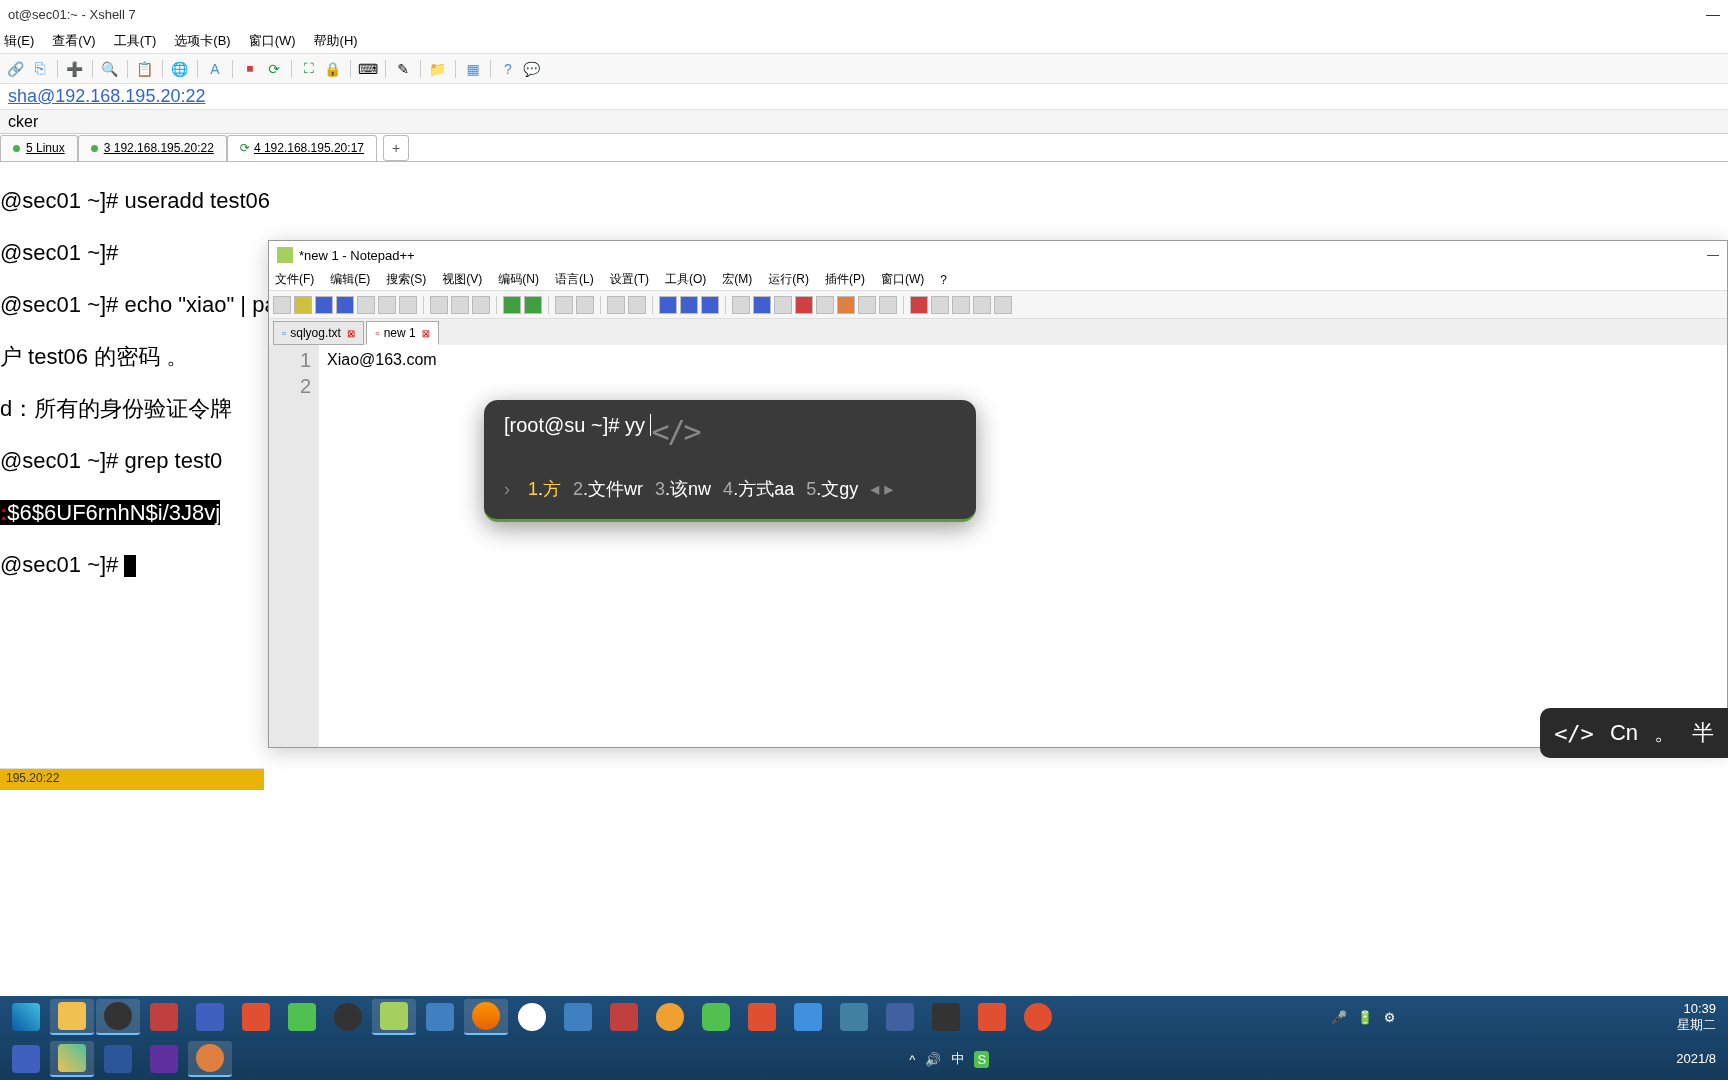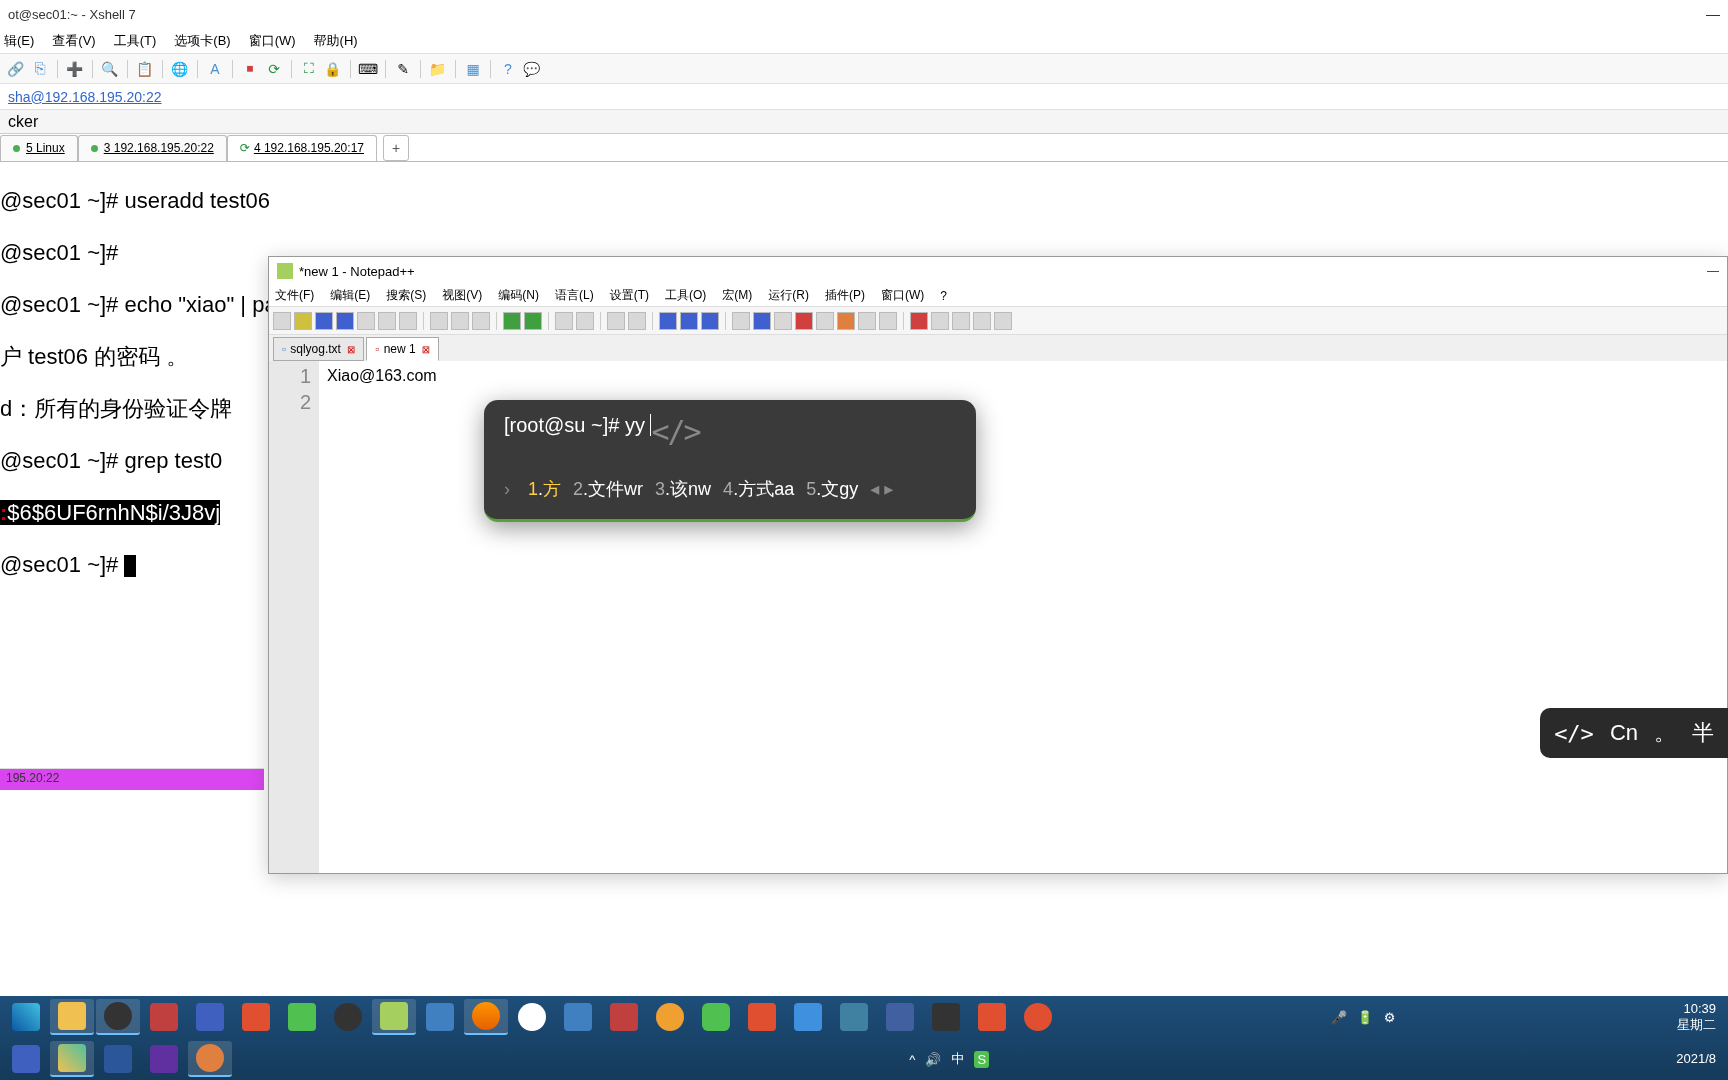"sha@192.168.195.20:22" .xshell-addressbar { font-size: 14px -> 18px }
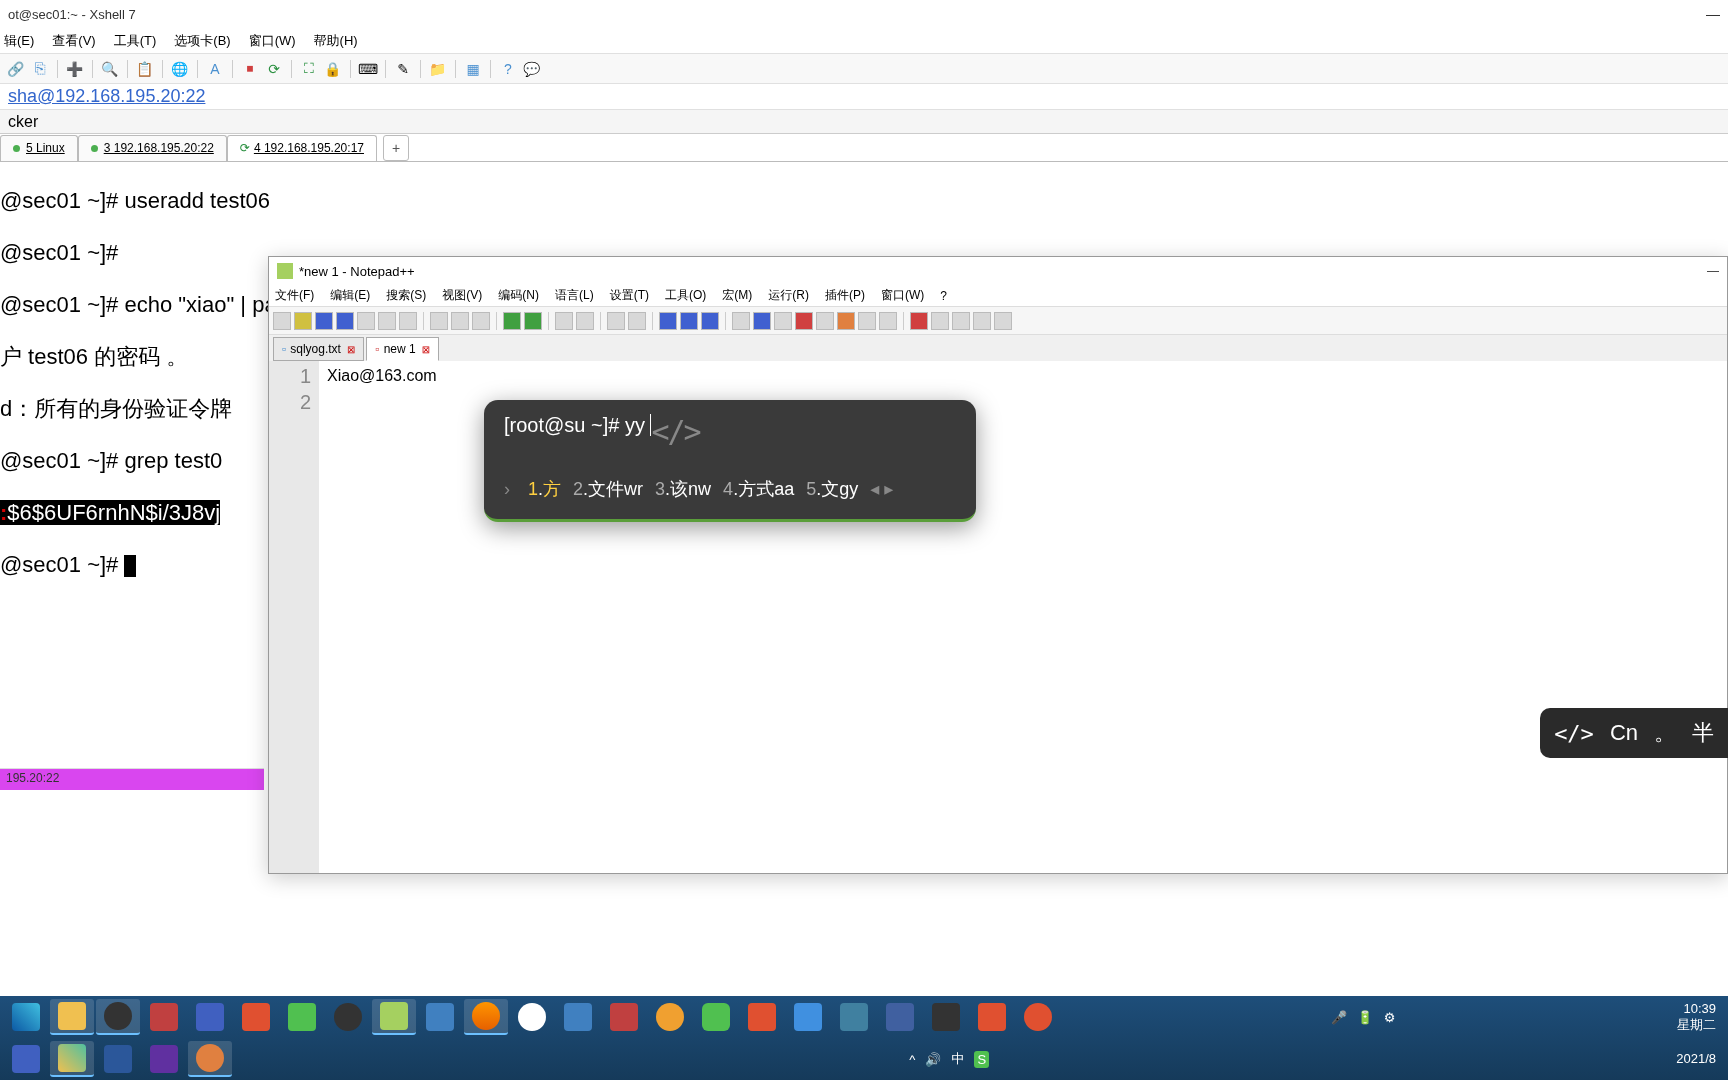"*new 1 - Notepad++" .npp { height: 618px -> 508px; top: 256px -> 240px }
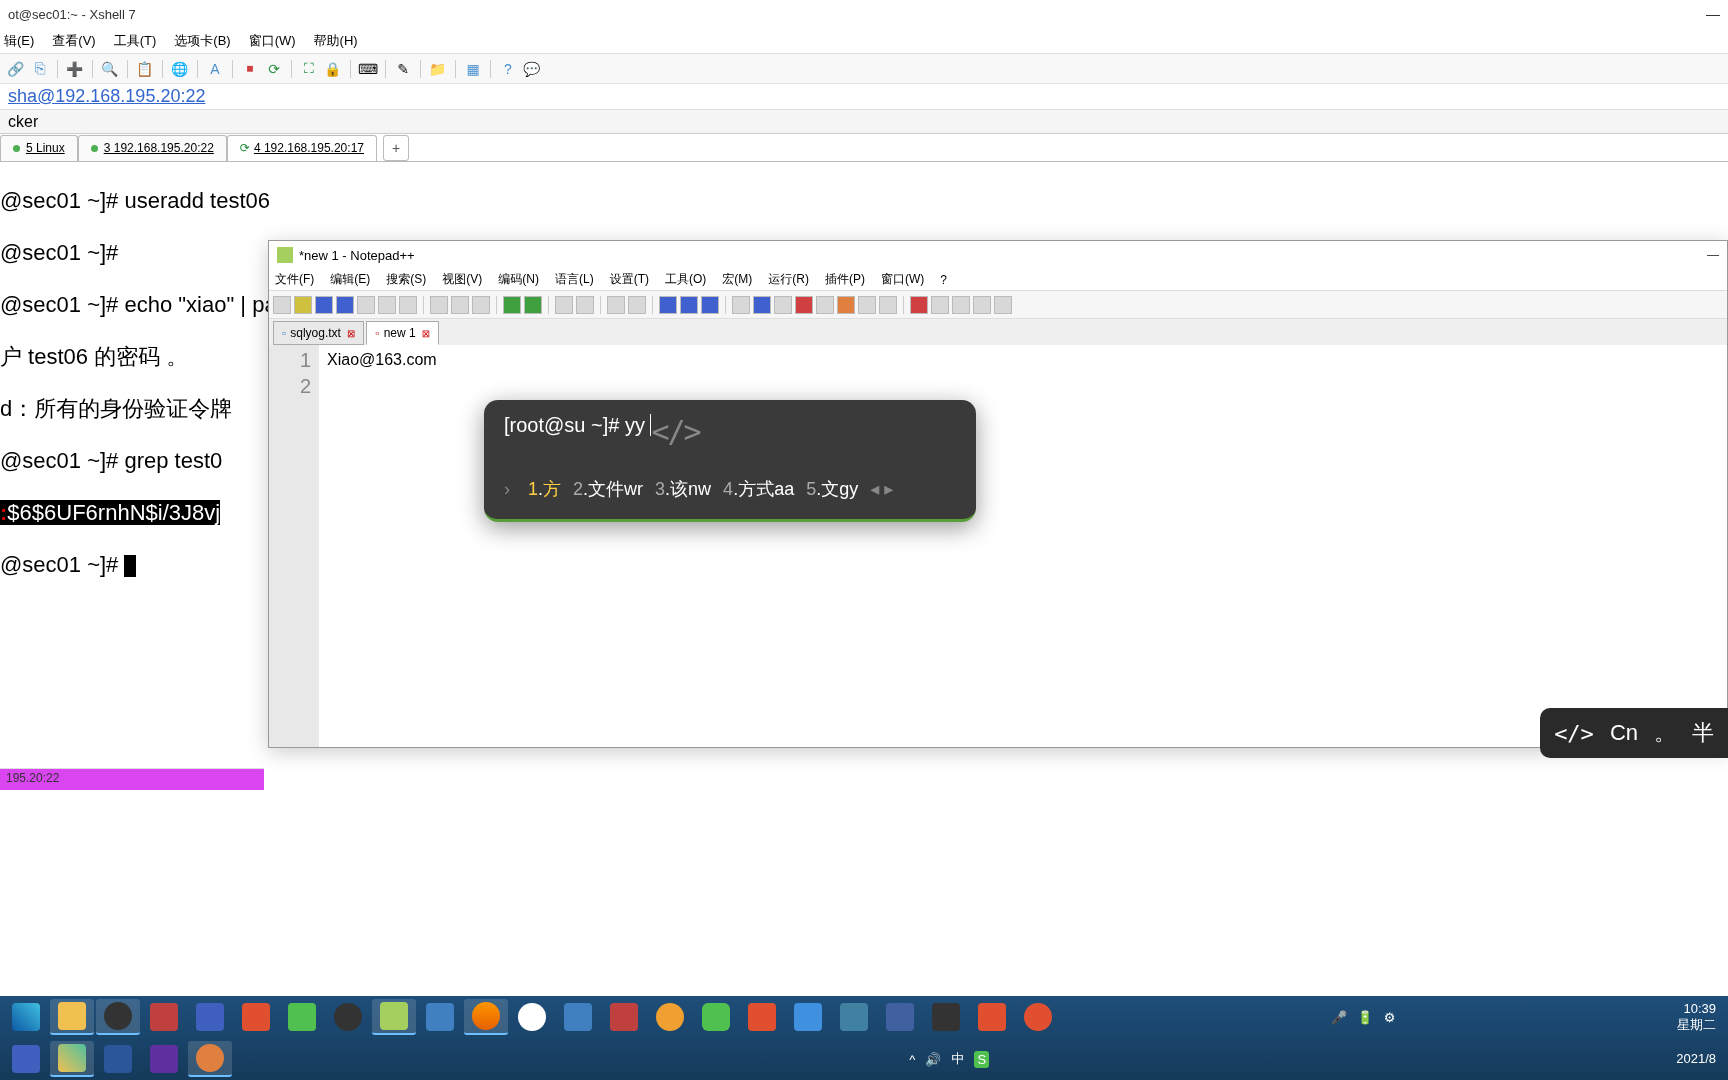"195.20:22" .status-bottom { background: #d946ef -> #eab308 }
